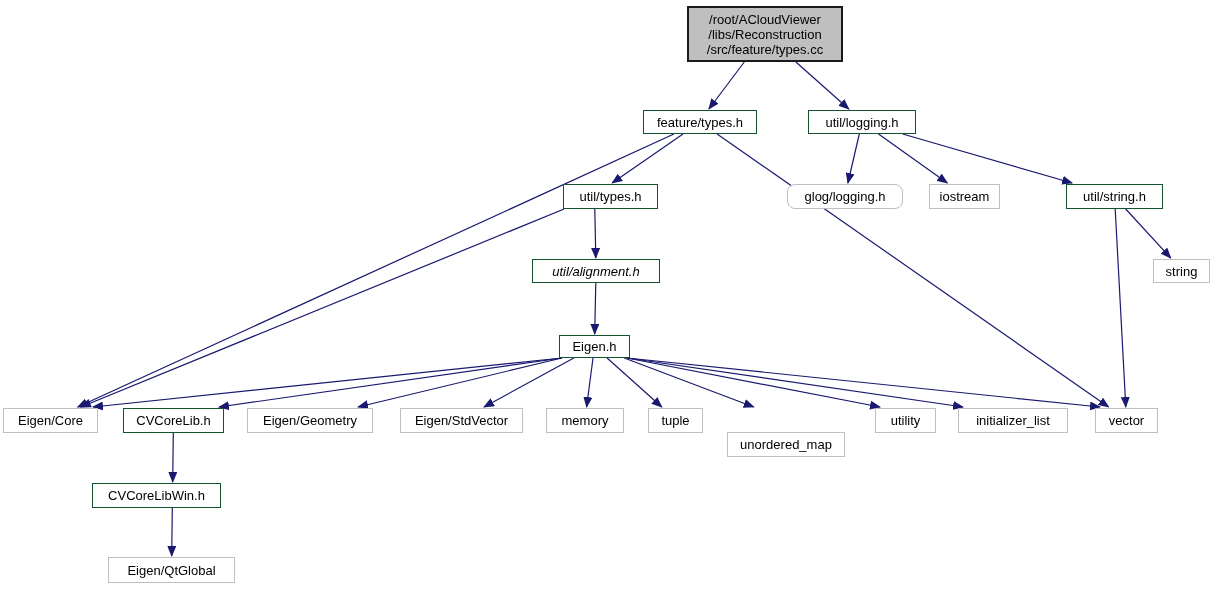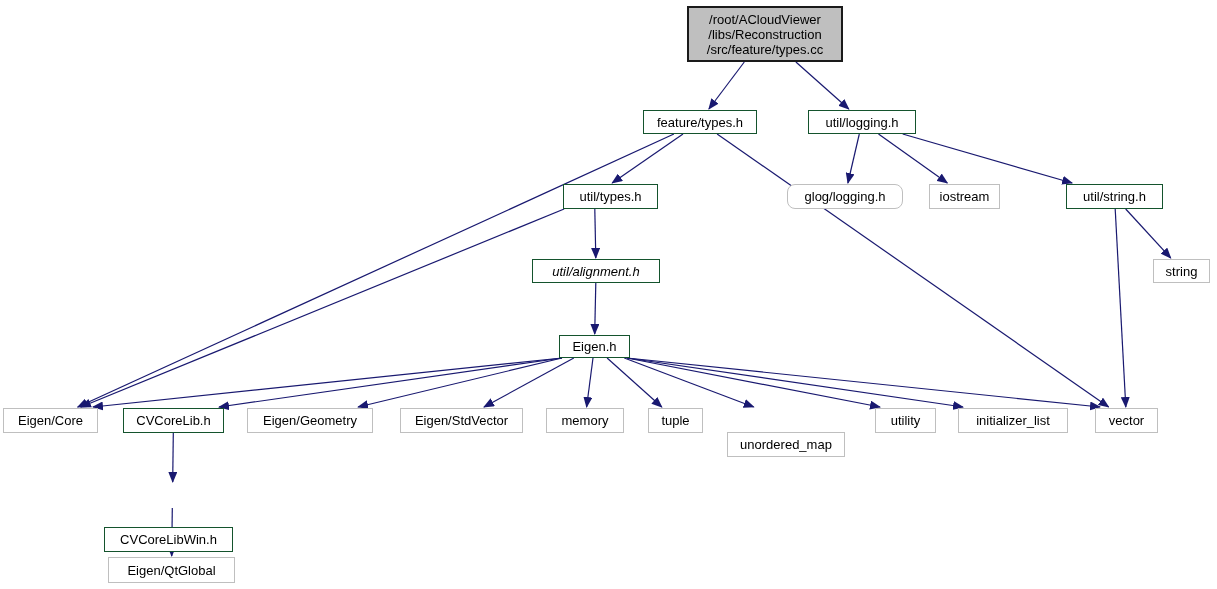"CVCoreLibWin.h" div.node { left: 104px -> 92px; margin-top: 44px -> none }
